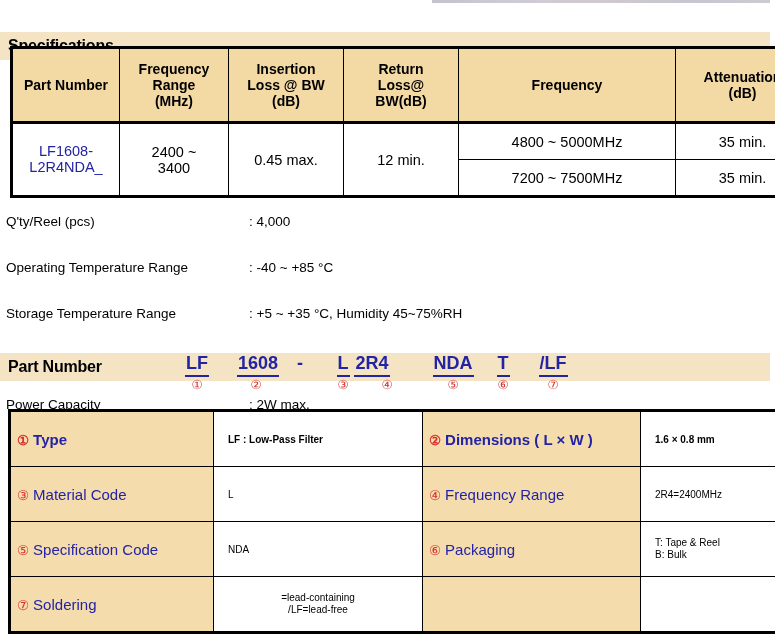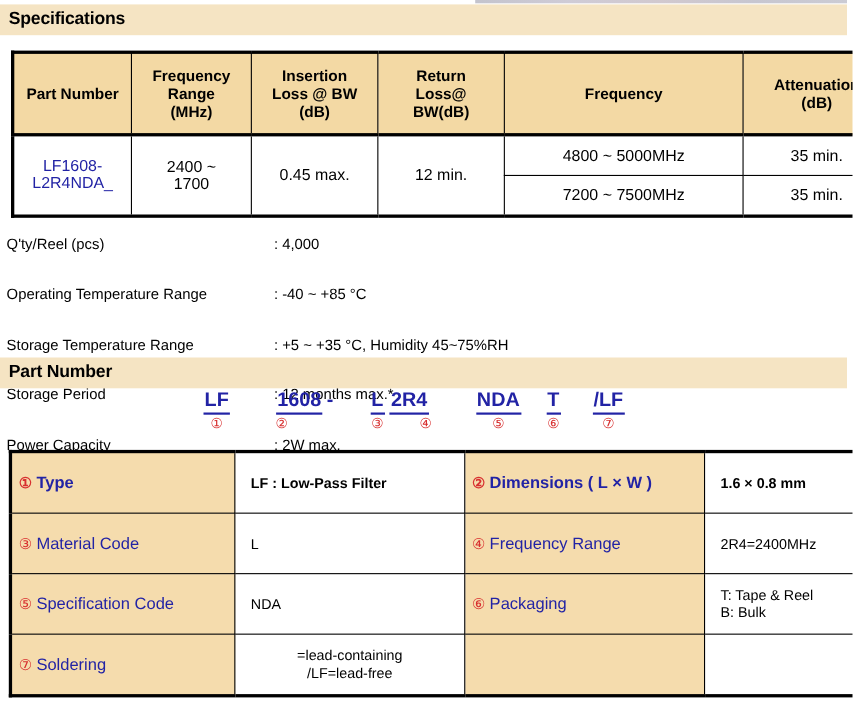"Specifications" .banner { margin-top: none -> 28px }
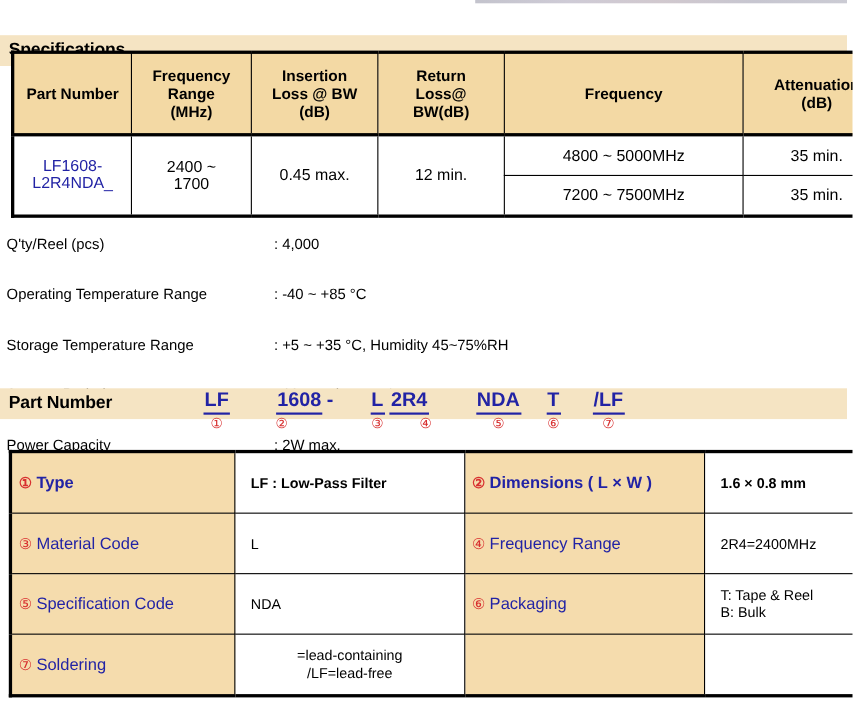"1700" span { text: 1700 -> 3400 }
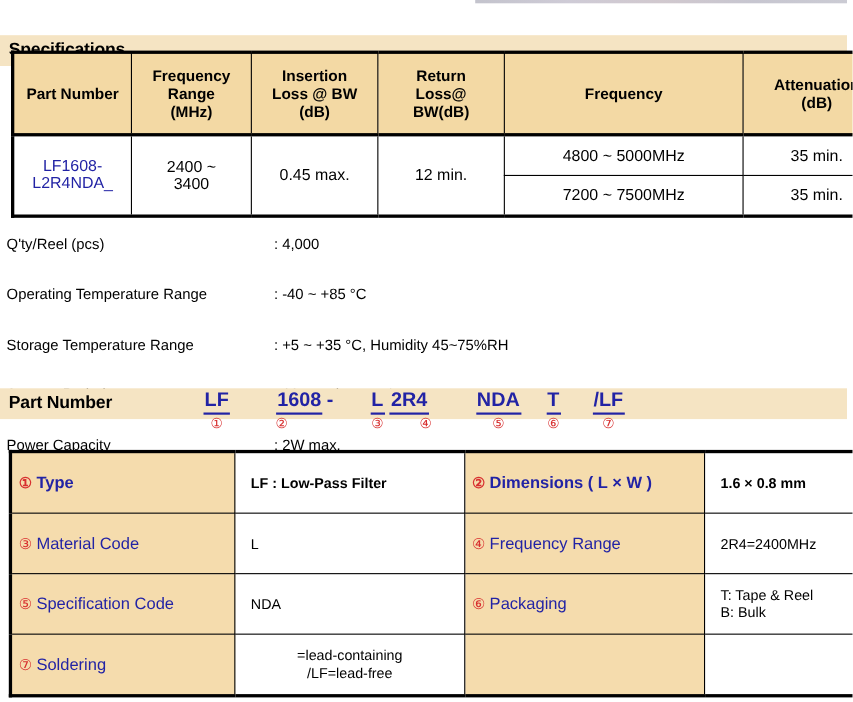"1608" div.tok { left: 240px -> 226px }
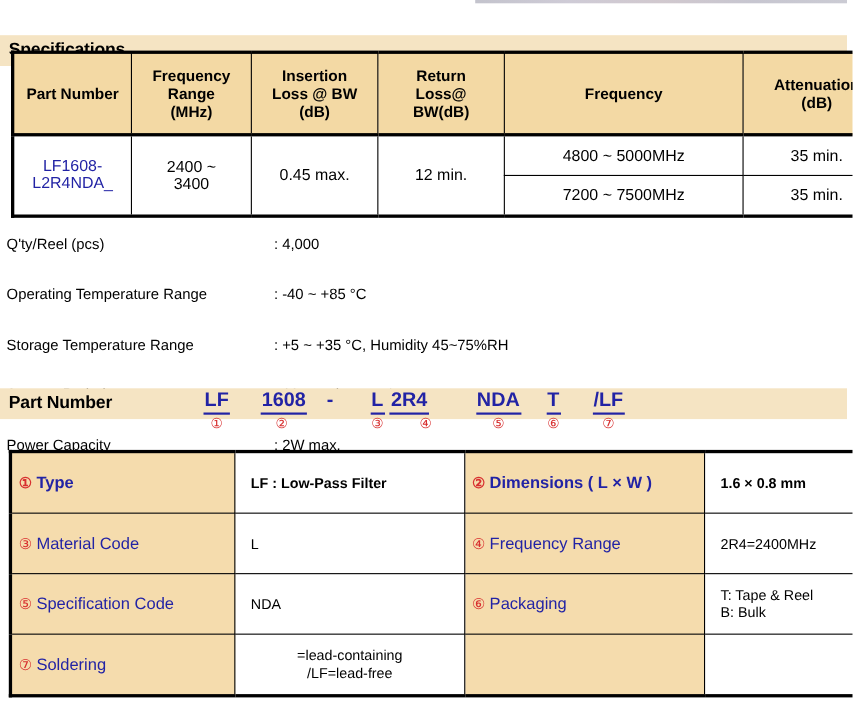"LF : Low-Pass Filter" table.pn td { font-size: 13px -> 10px }
